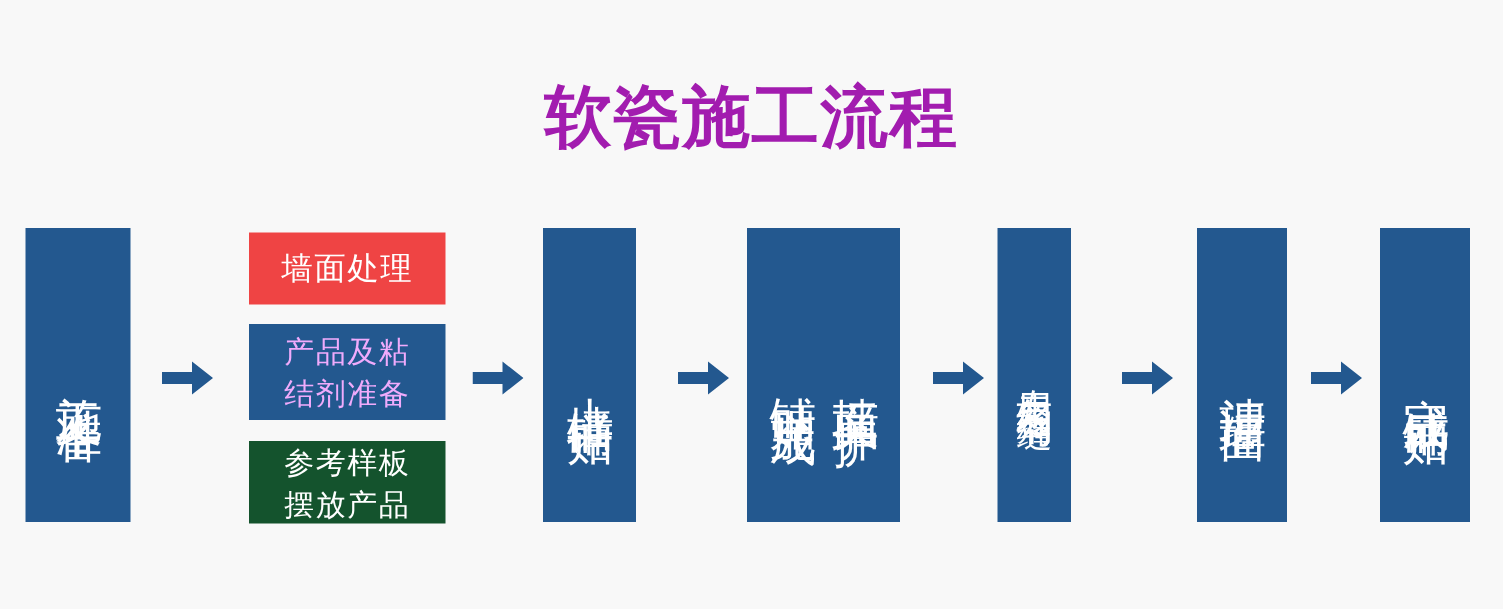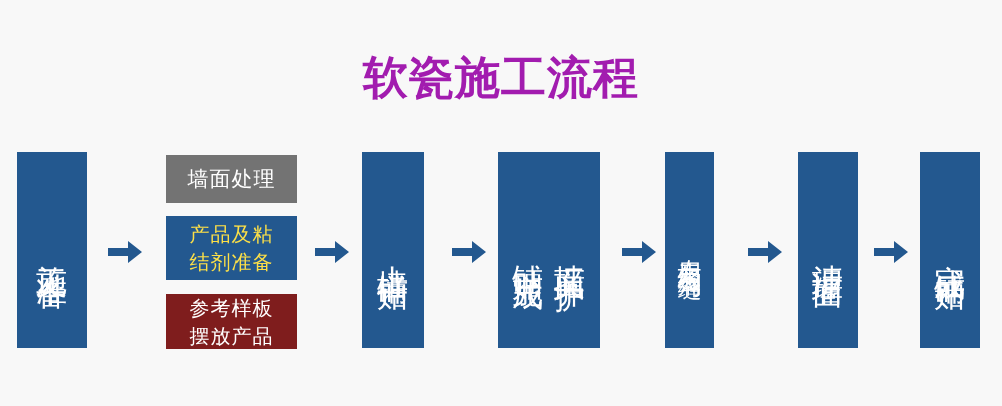"墙面处理" div.node { background: #737373 -> #ef4444 }
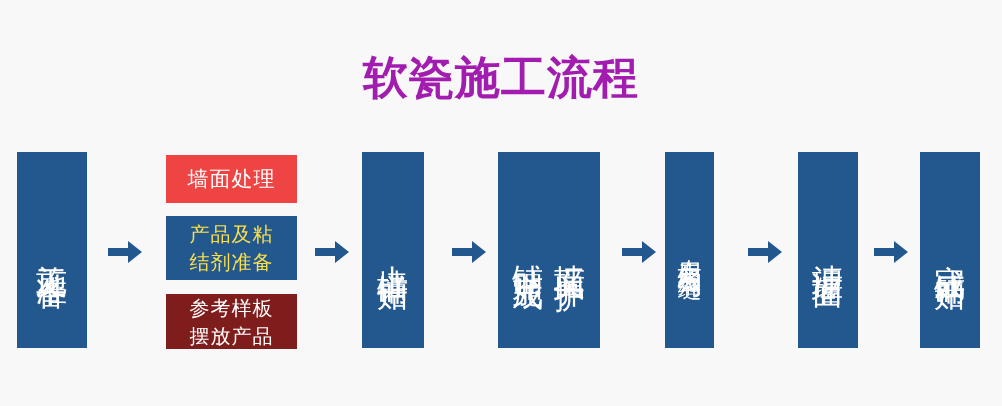"产品及粘" div.node { color: #fde047 -> #f0abfc }
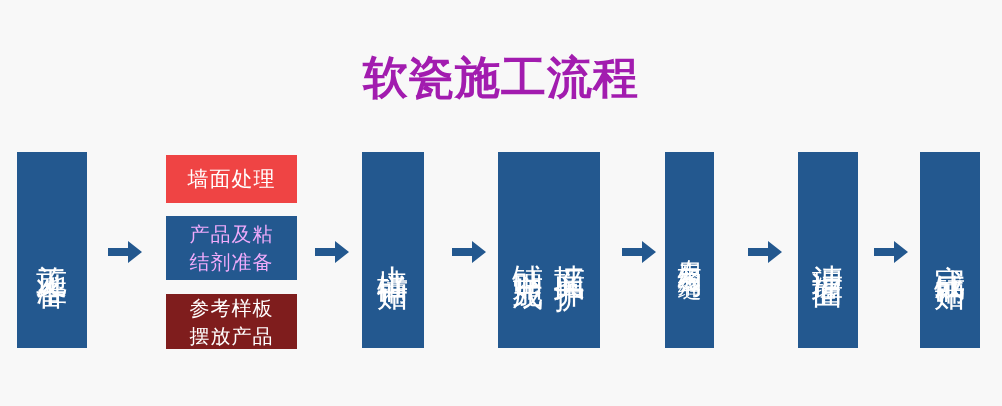"参考样板" div.node { background: #7f1d1d -> #14532d }
